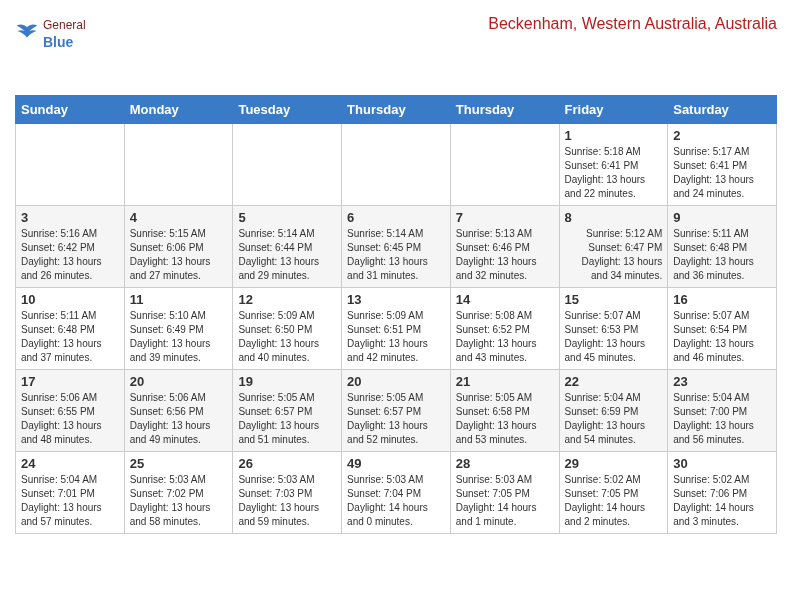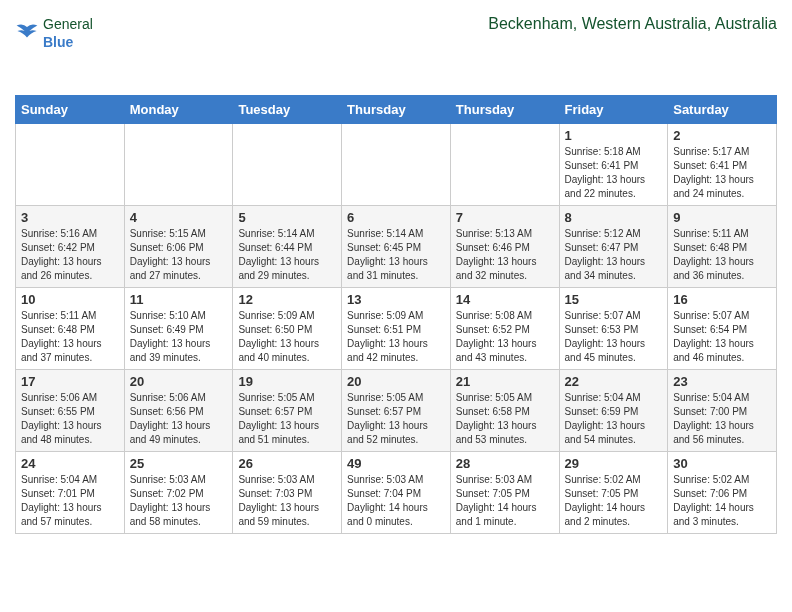"General" span { color: #14532d -> #7f1d1d; font-size: 14px -> 12px }
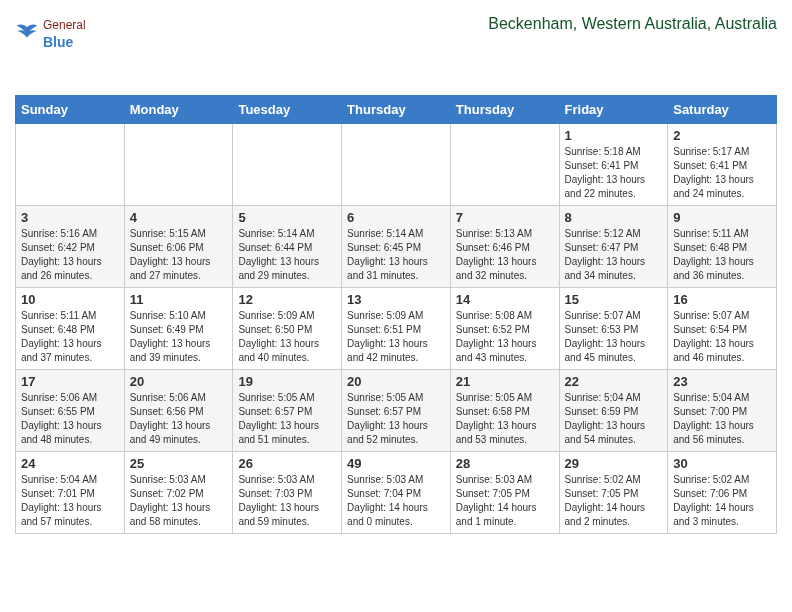"Beckenham, Western Australia, Australia" .location-title { color: #14532d -> #b91c1c }
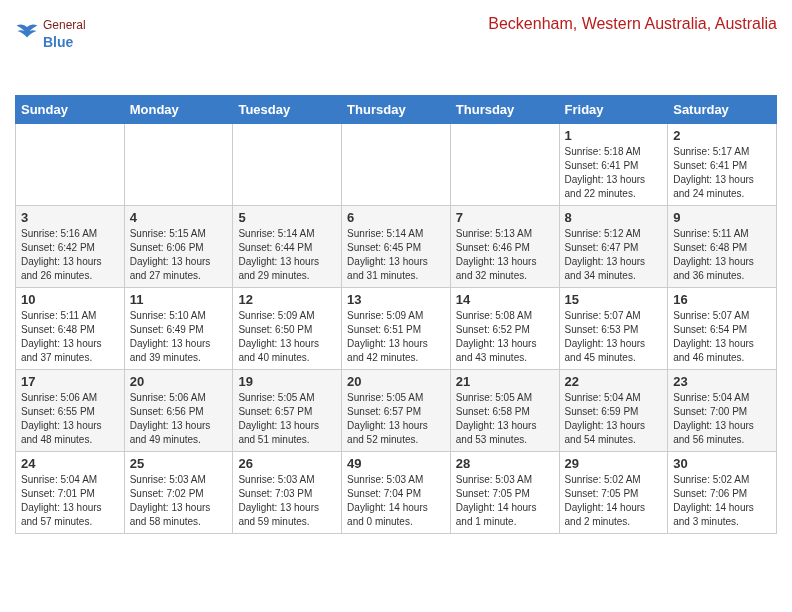"Sunrise: 5:12 AM" div.day-info { text-align: none -> right }
